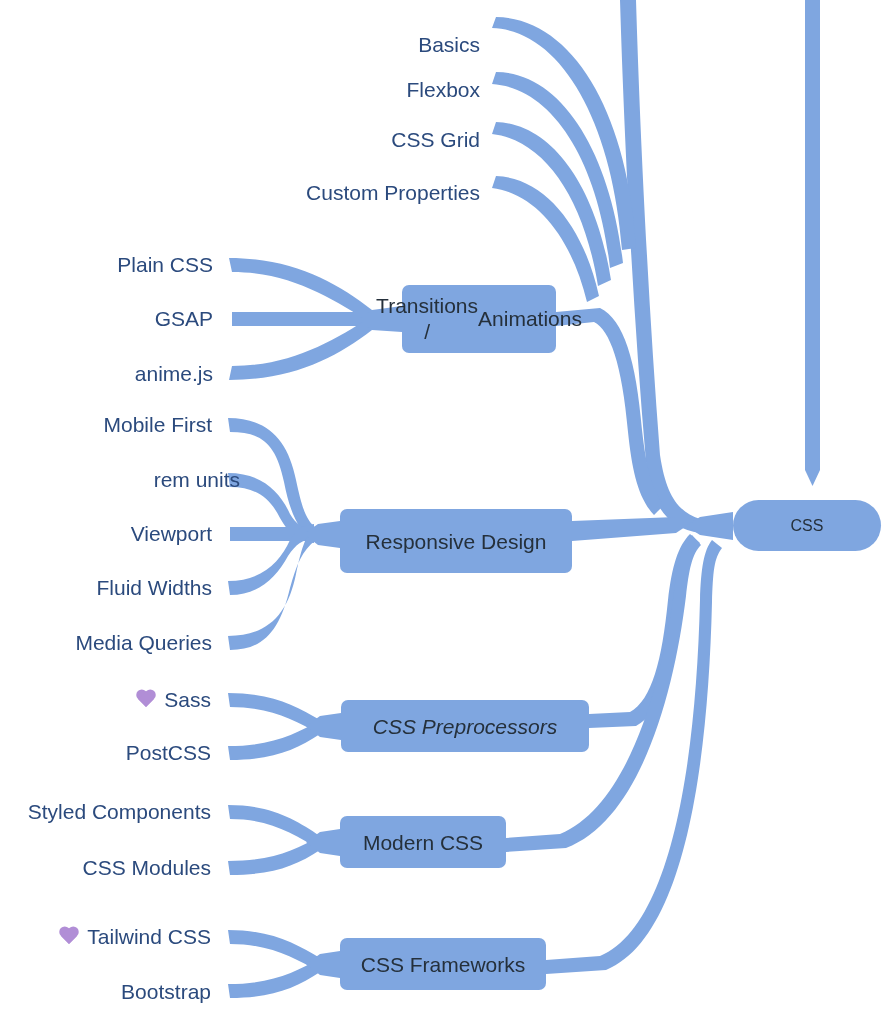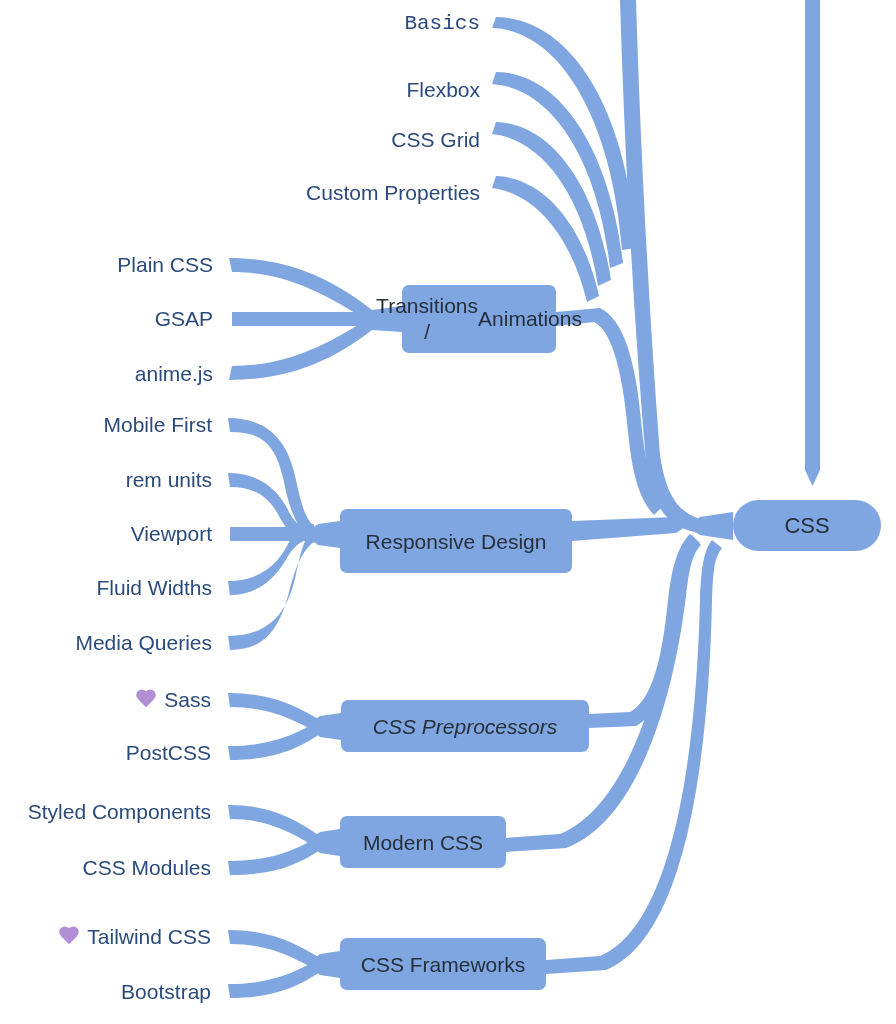"Basics" div.leaf { font-family: Liberation Mono, monospace -> none; top: 24px -> 45px }
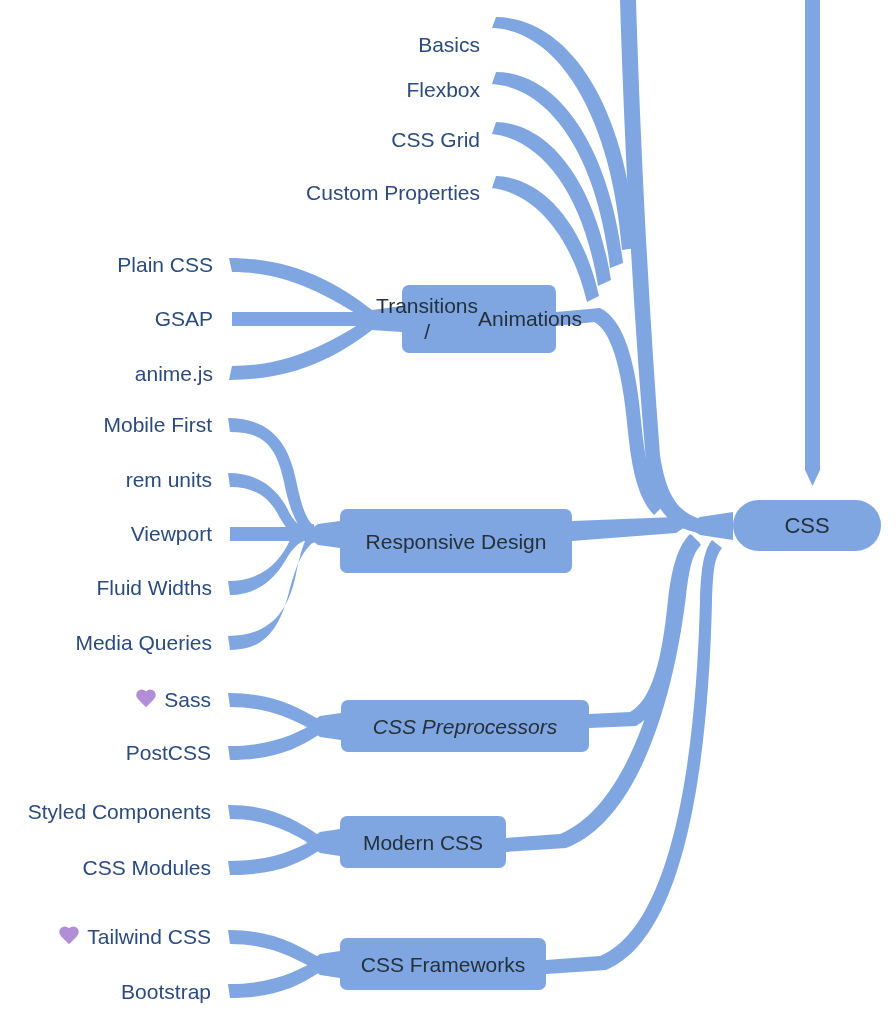"rem units" div.leaf { right: 684px -> 656px }
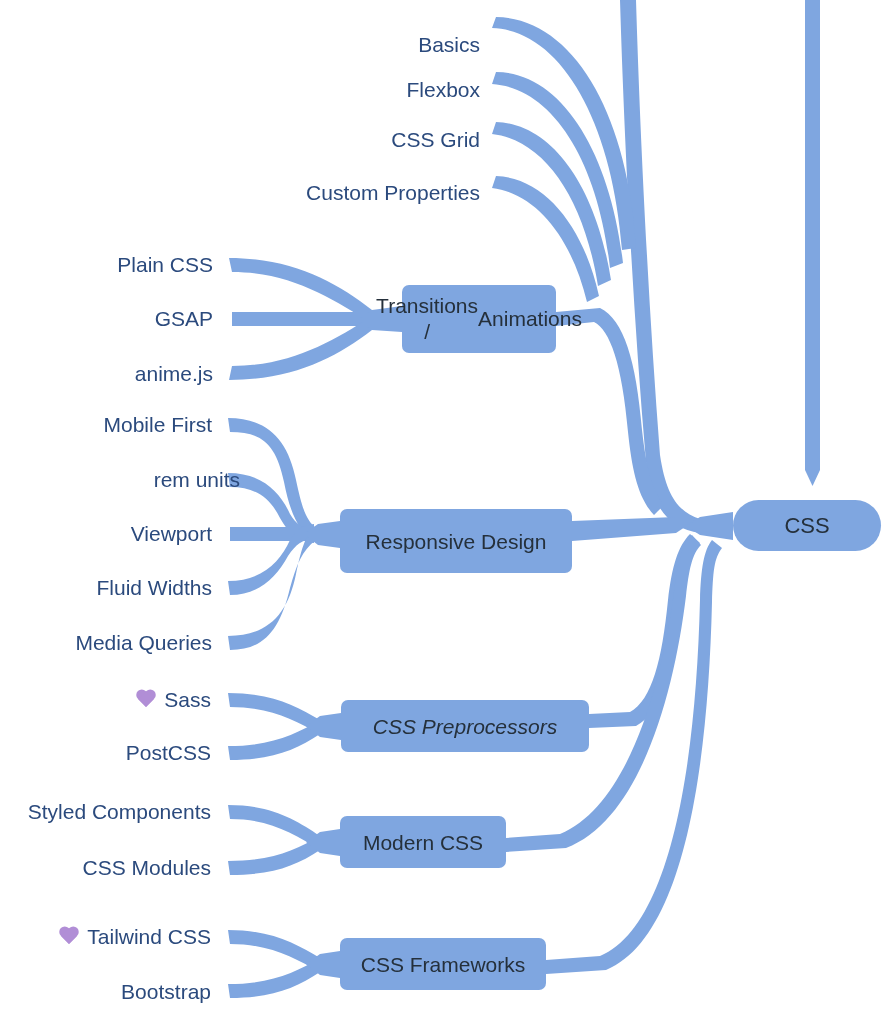"CSS" .root { font-size: 22px -> 16px }
